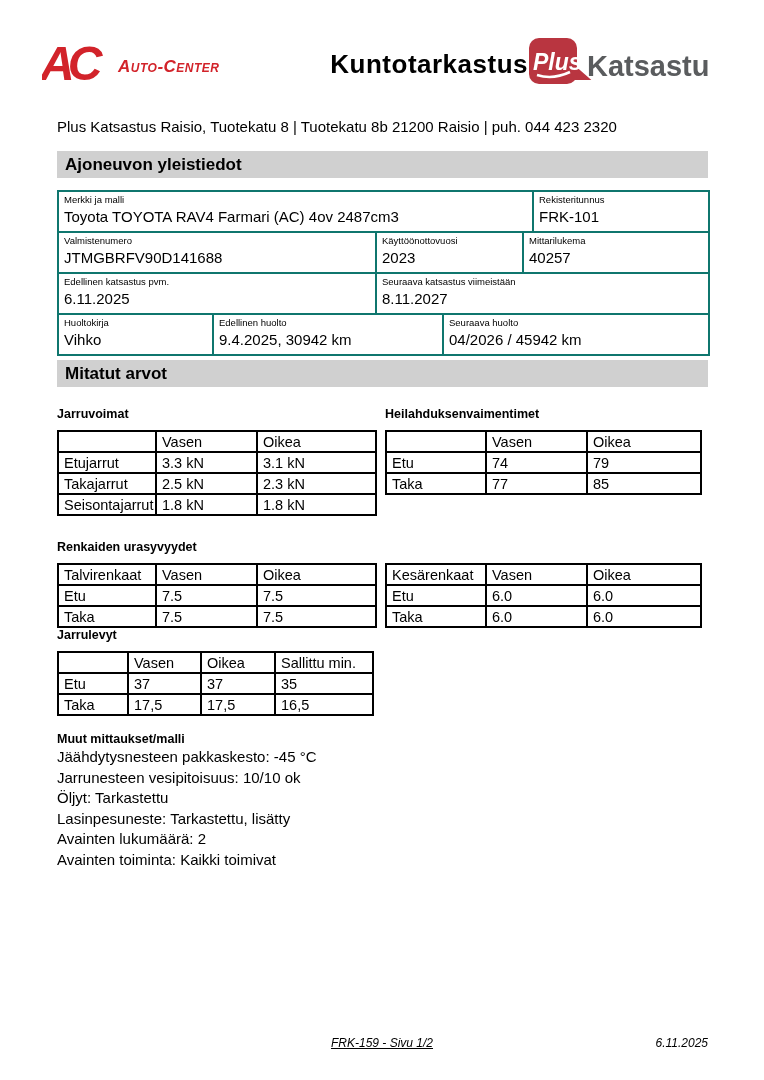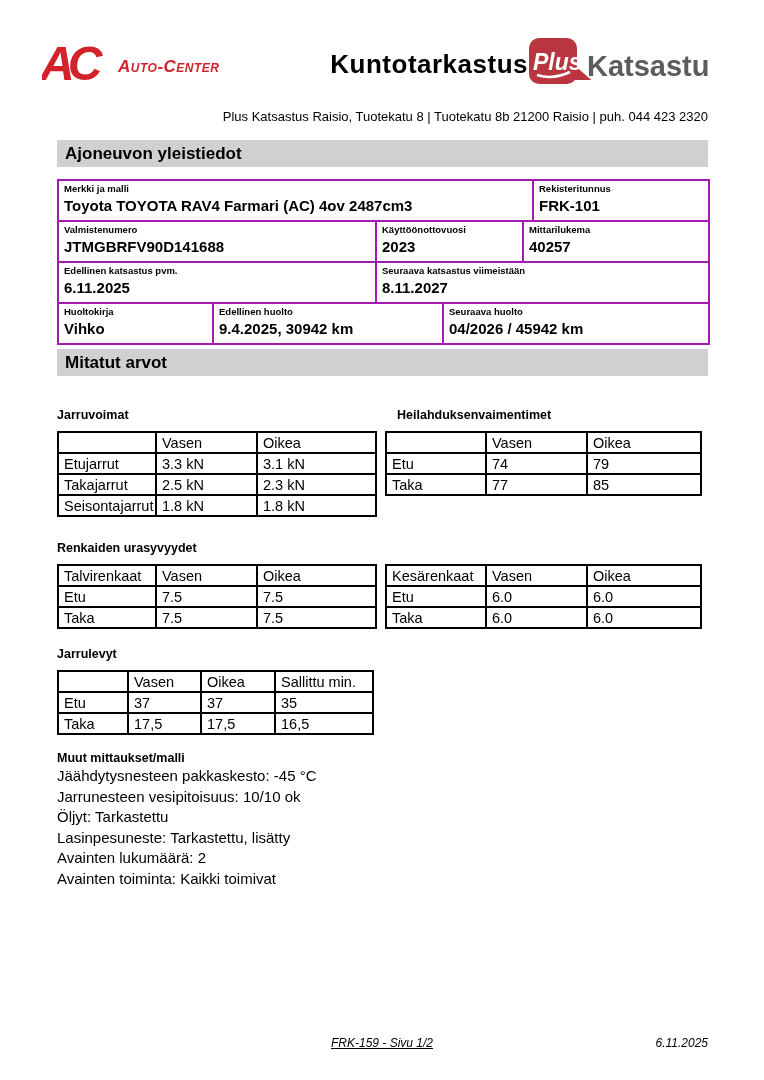"Plus Katsastus Raisio, Tuotekatu 8" .address { font-size: 13px -> 15px; margin-top: 19px -> 28px; text-align: right -> left }
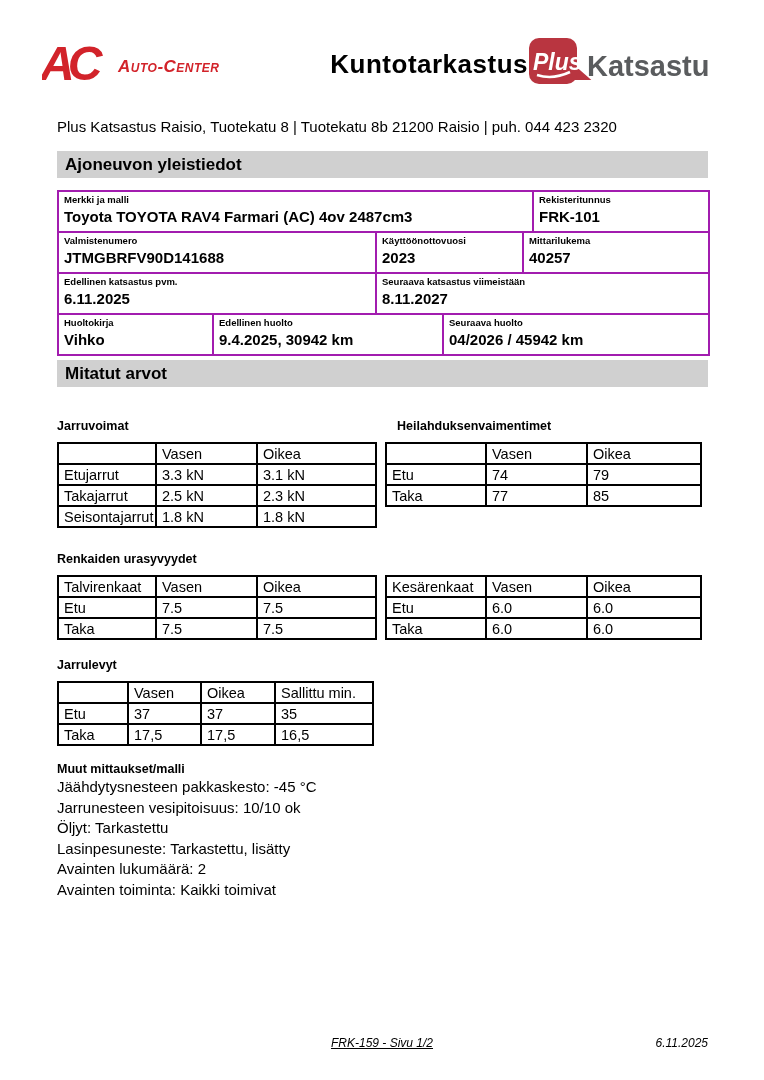"Merkki ja malli" table.info td { border: 2px solid #a21caf -> 2px solid #0f766e; font-weight: bold -> none }
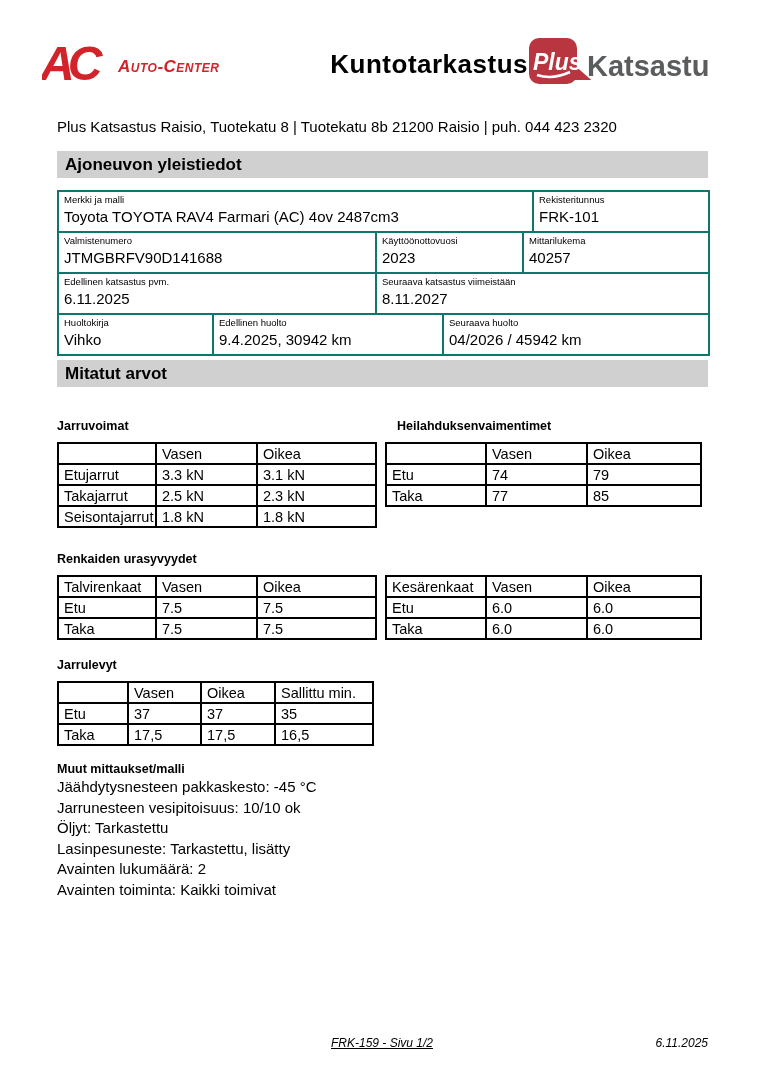"Jarruvoimat" .captions-row { gap: 12px -> none; margin-top: 32px -> 20px }
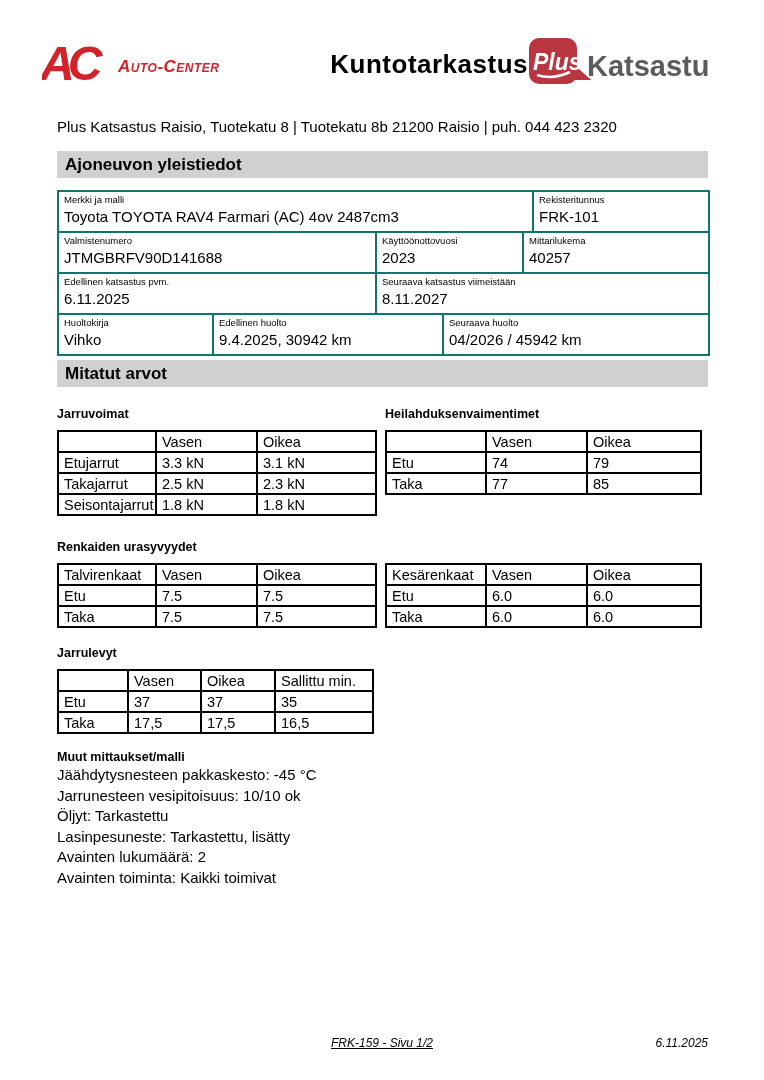"Jarrulevyt" .discs-title { margin-top: 18px -> 0 }
